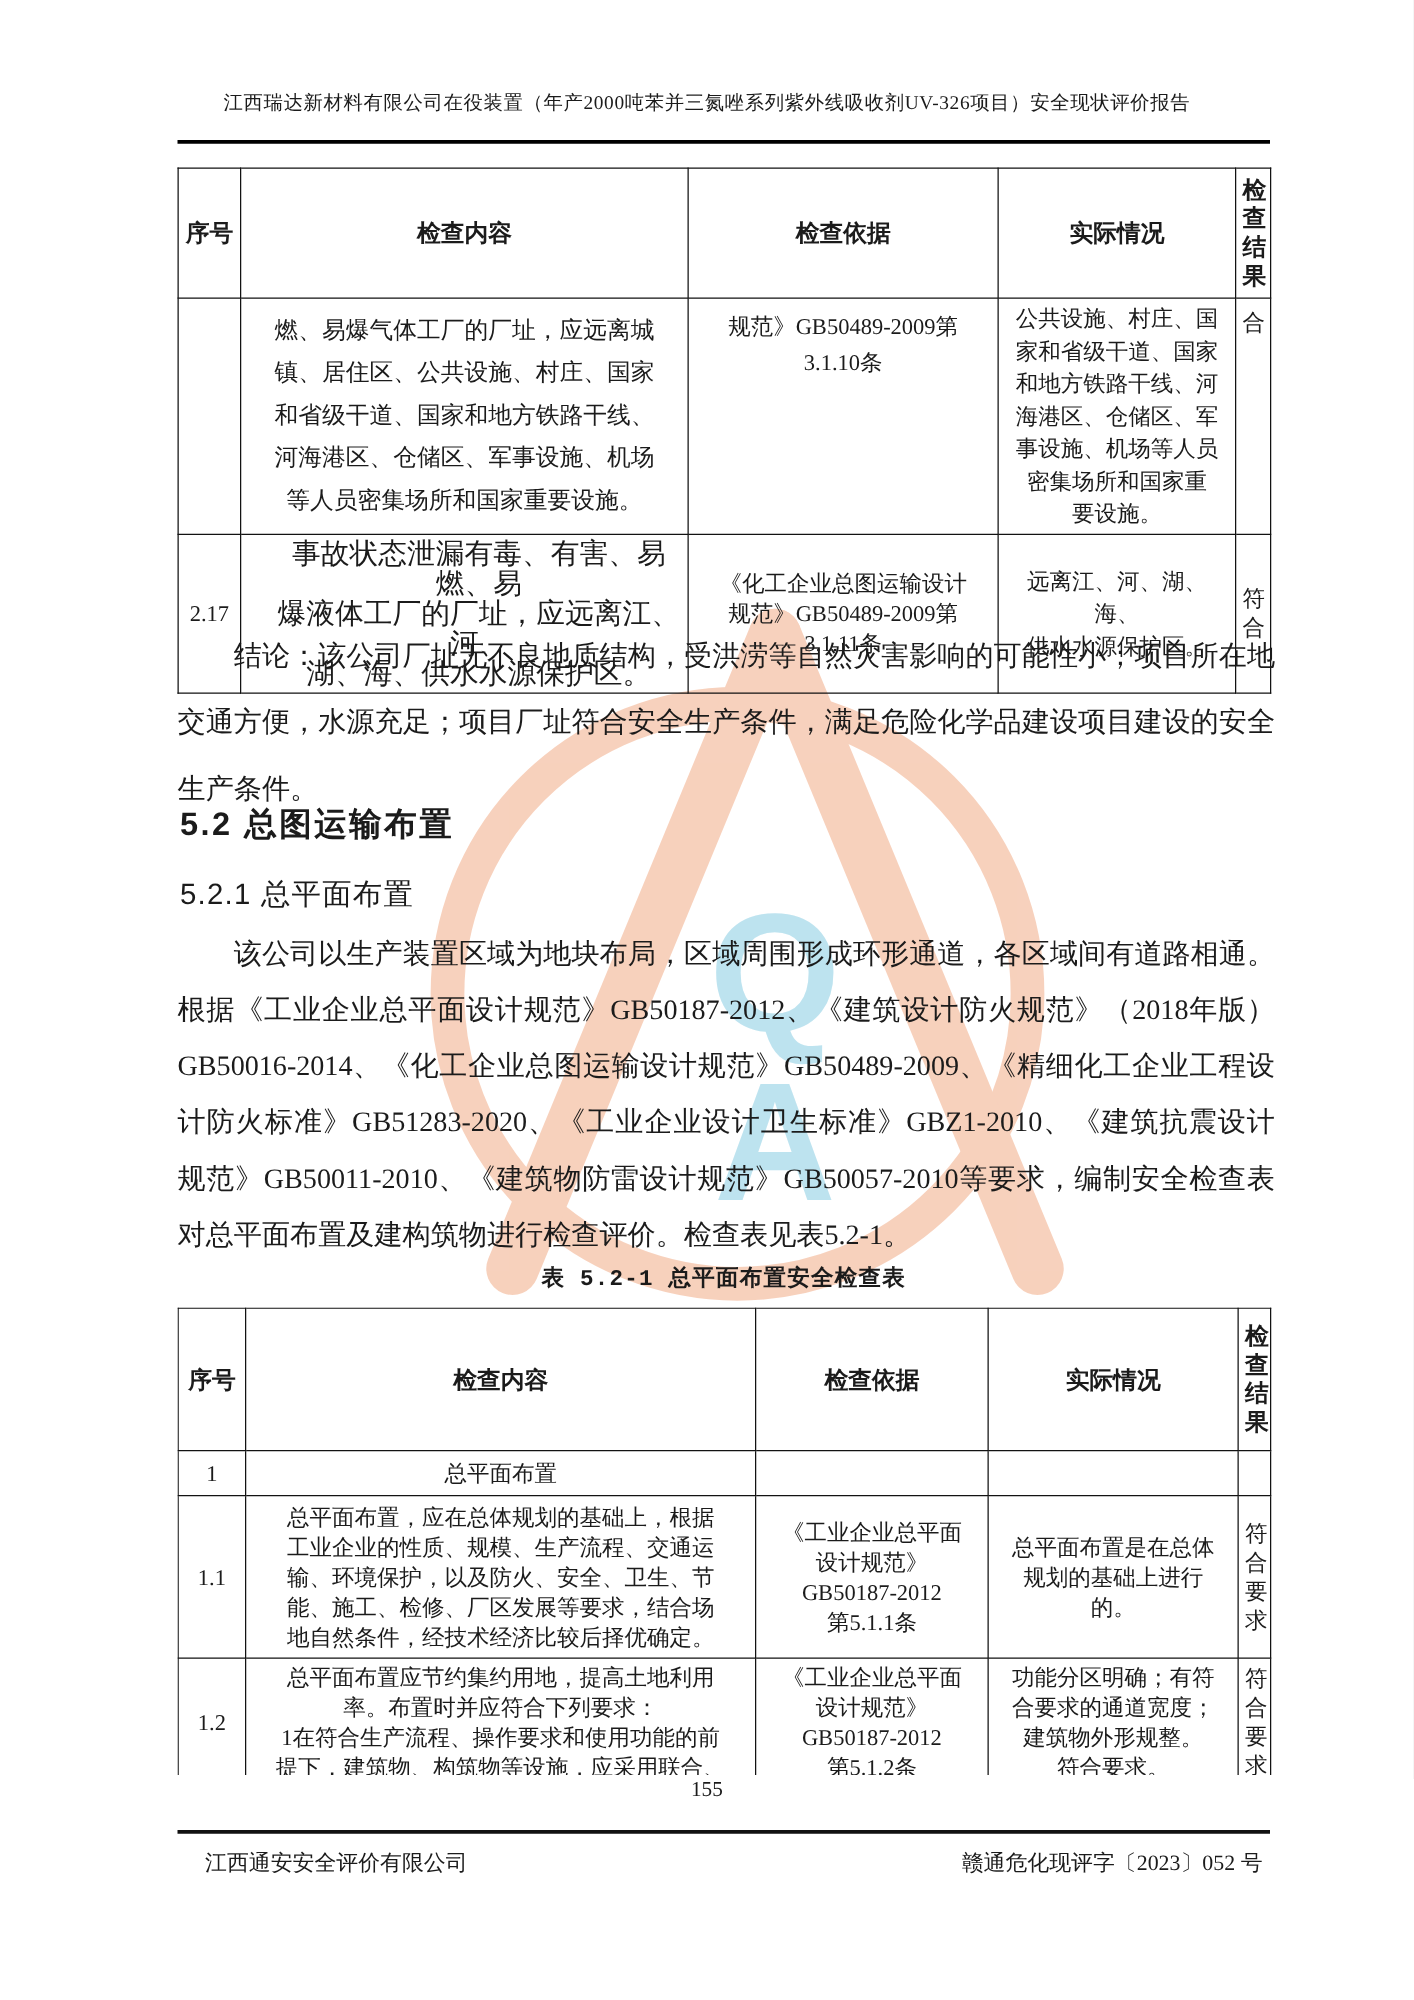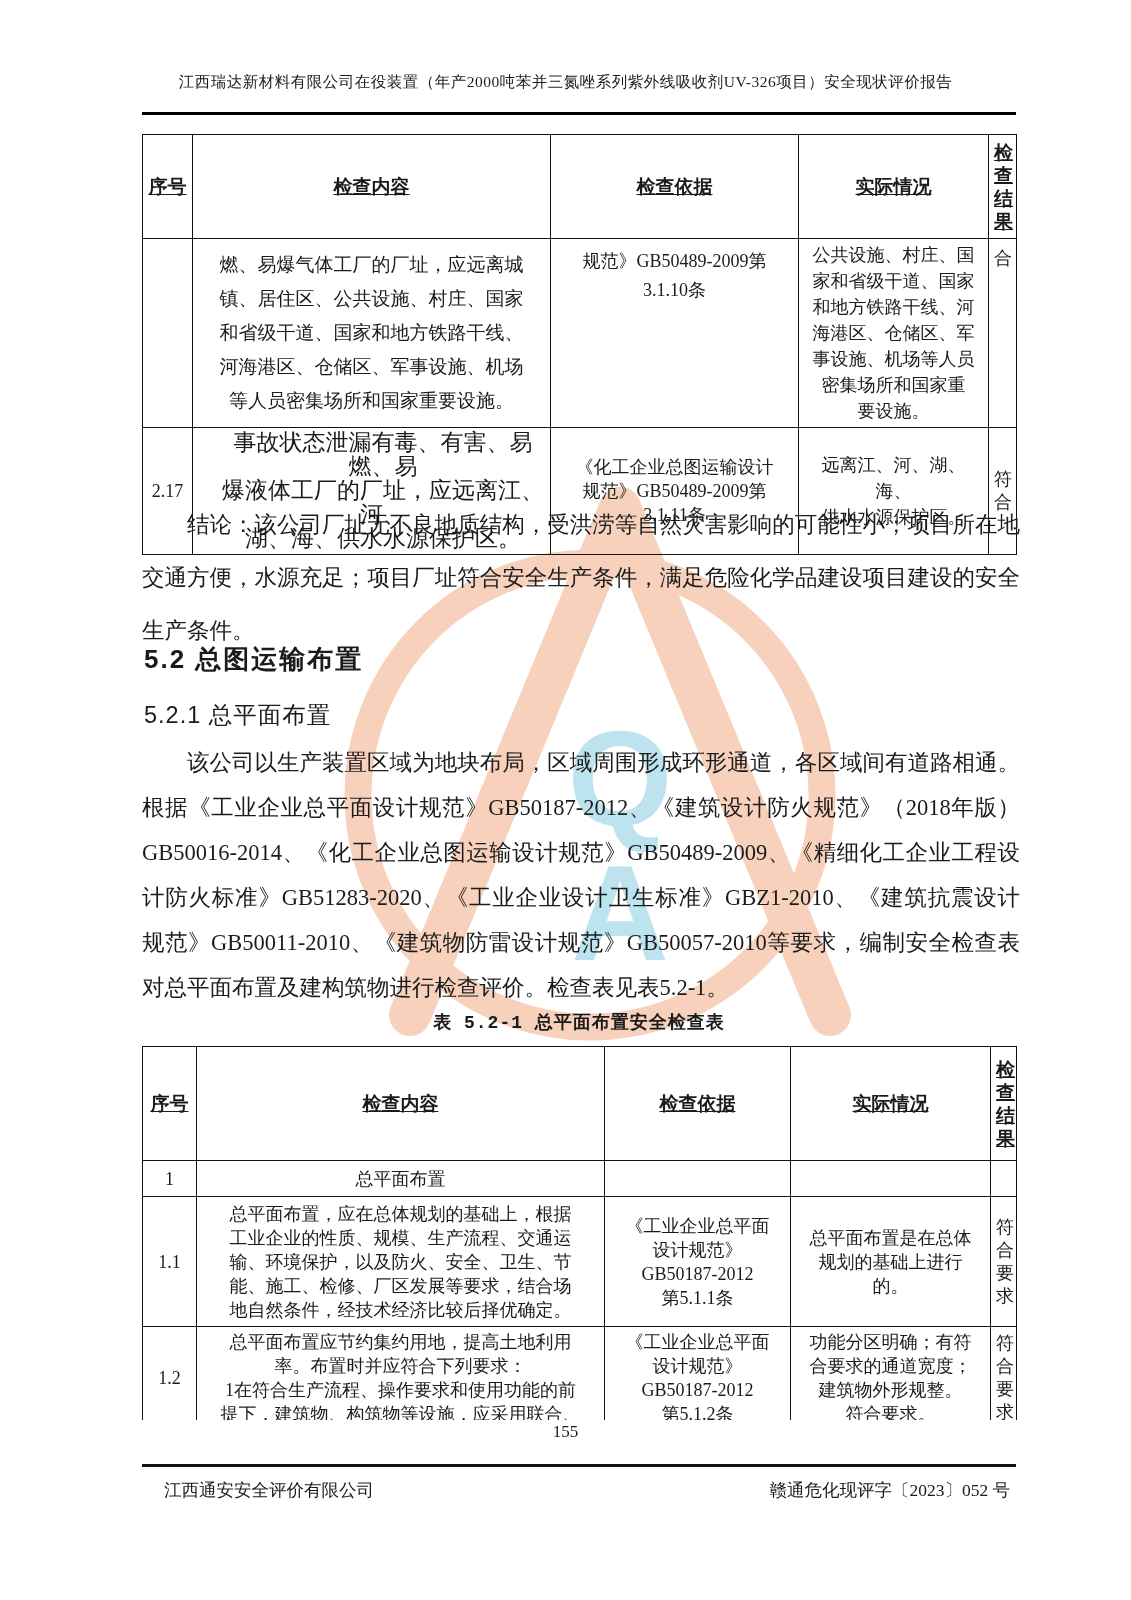"检查结果" table.t th { text-decoration: underline -> none }
